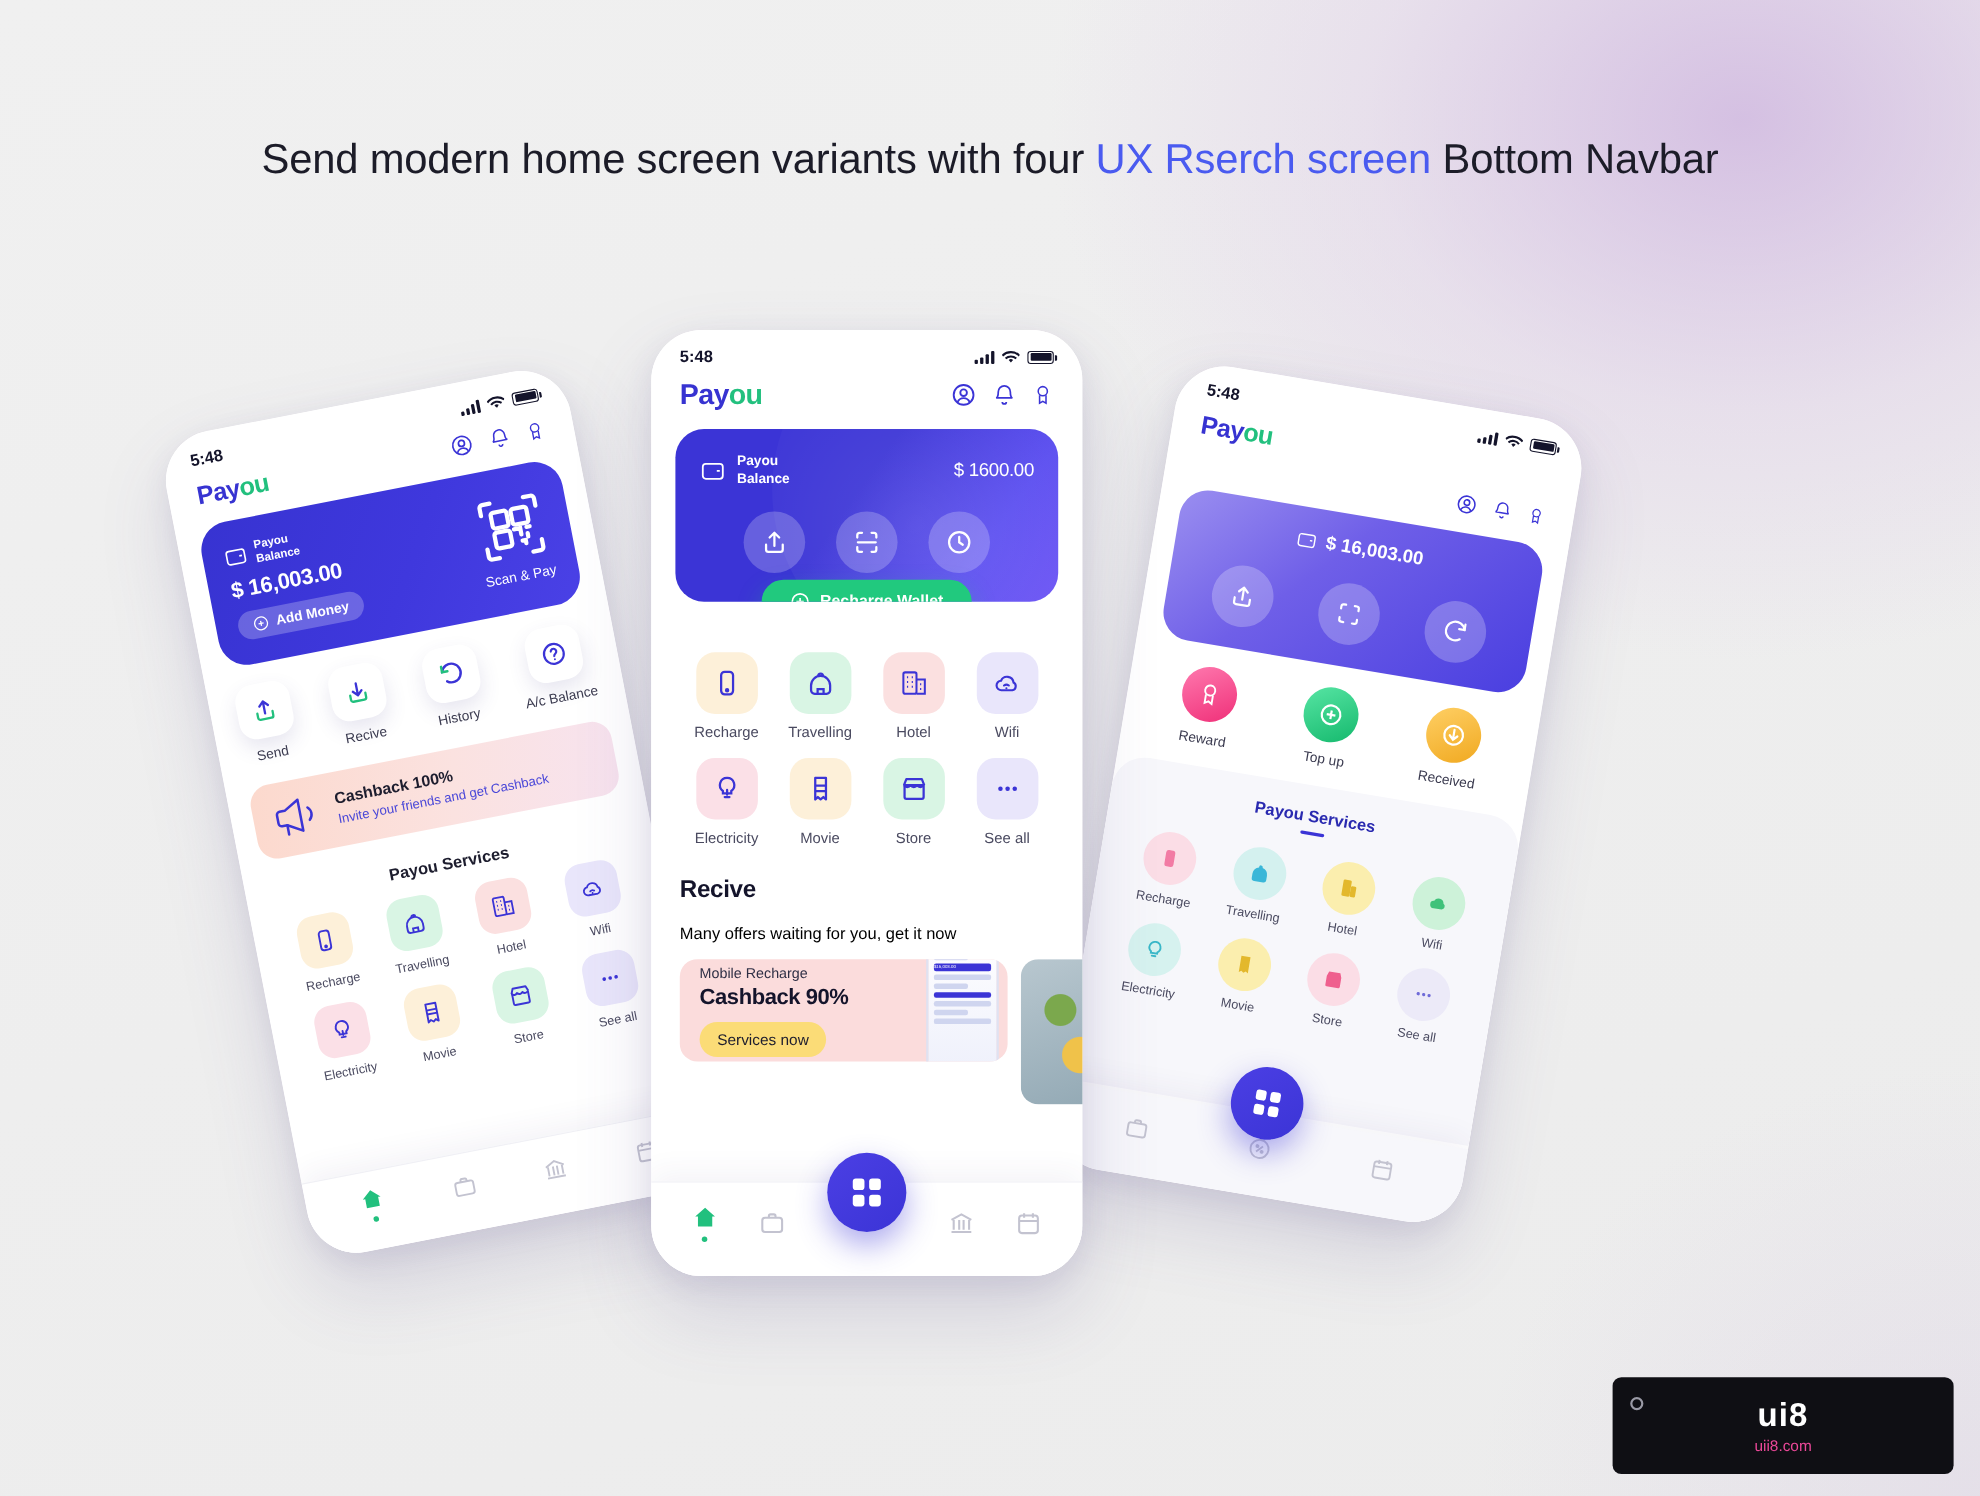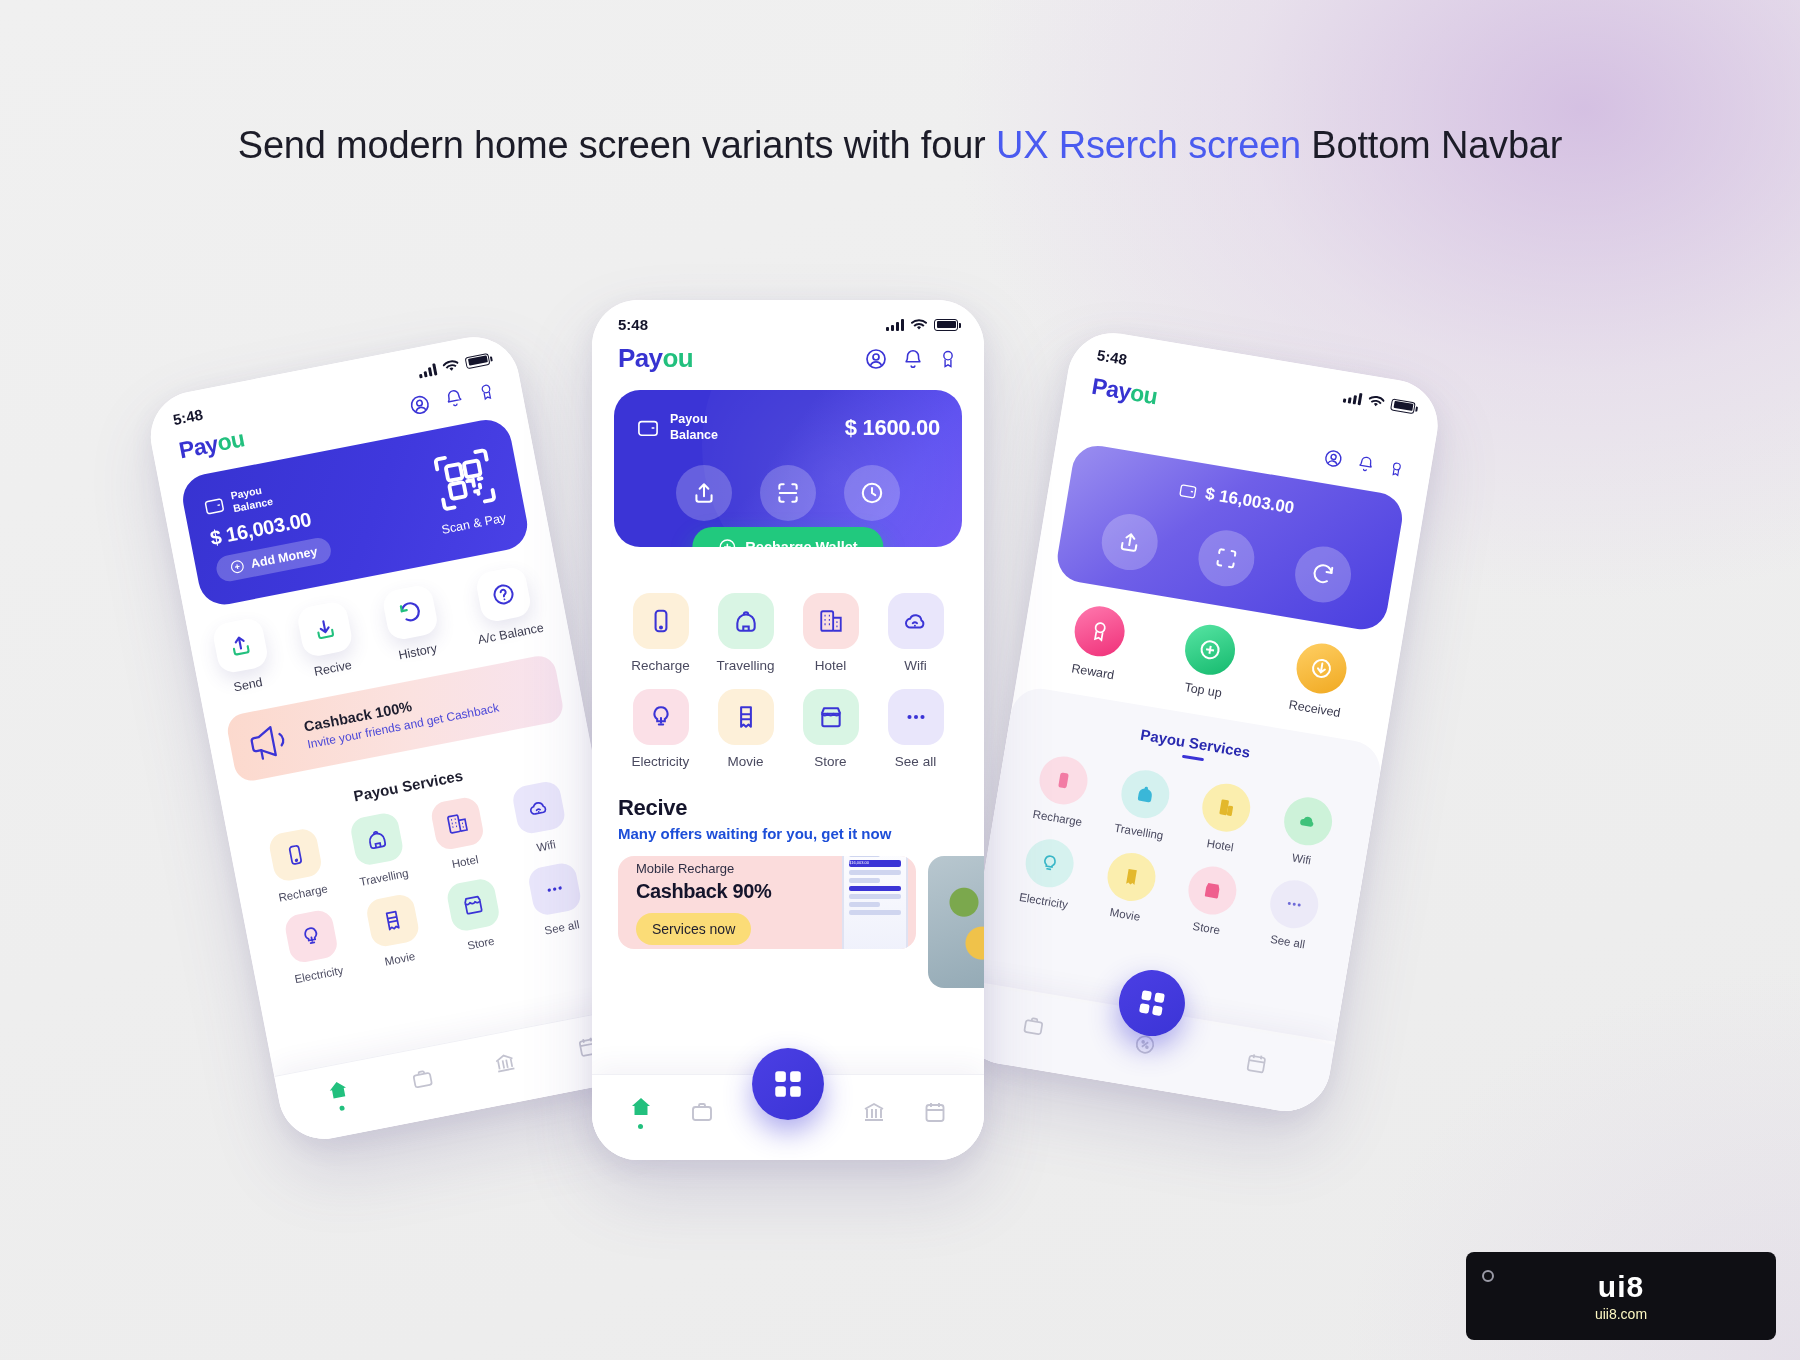"$ 1600.00" .bal-amount { font-size: 22px -> 17px; font-weight: 700 -> 400 }
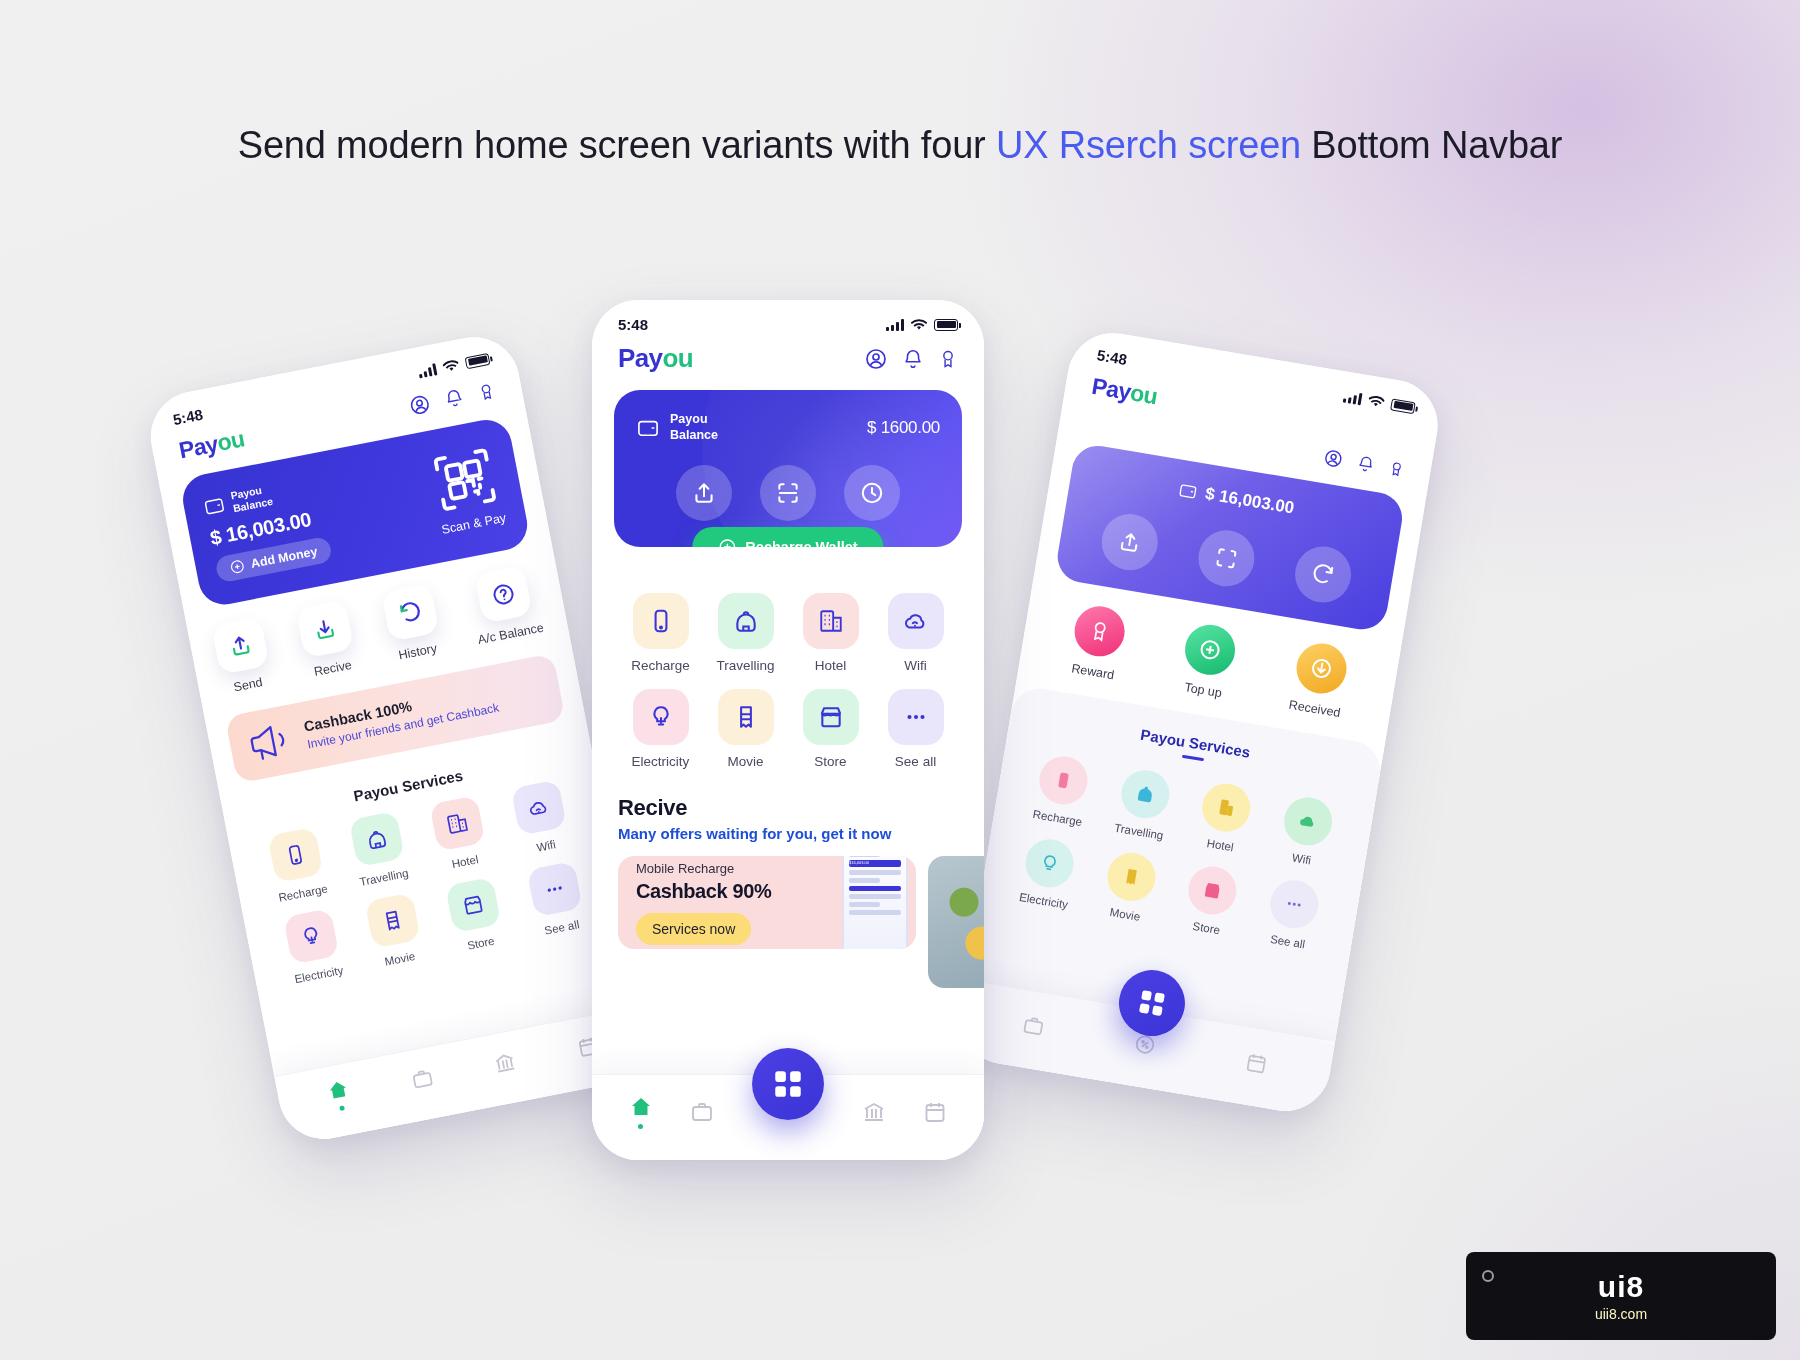"Many offers waiting for you," .offers p { color: #1d4ed8 -> #000000; font-weight: bold -> none; margin-top: 4px -> 20px }
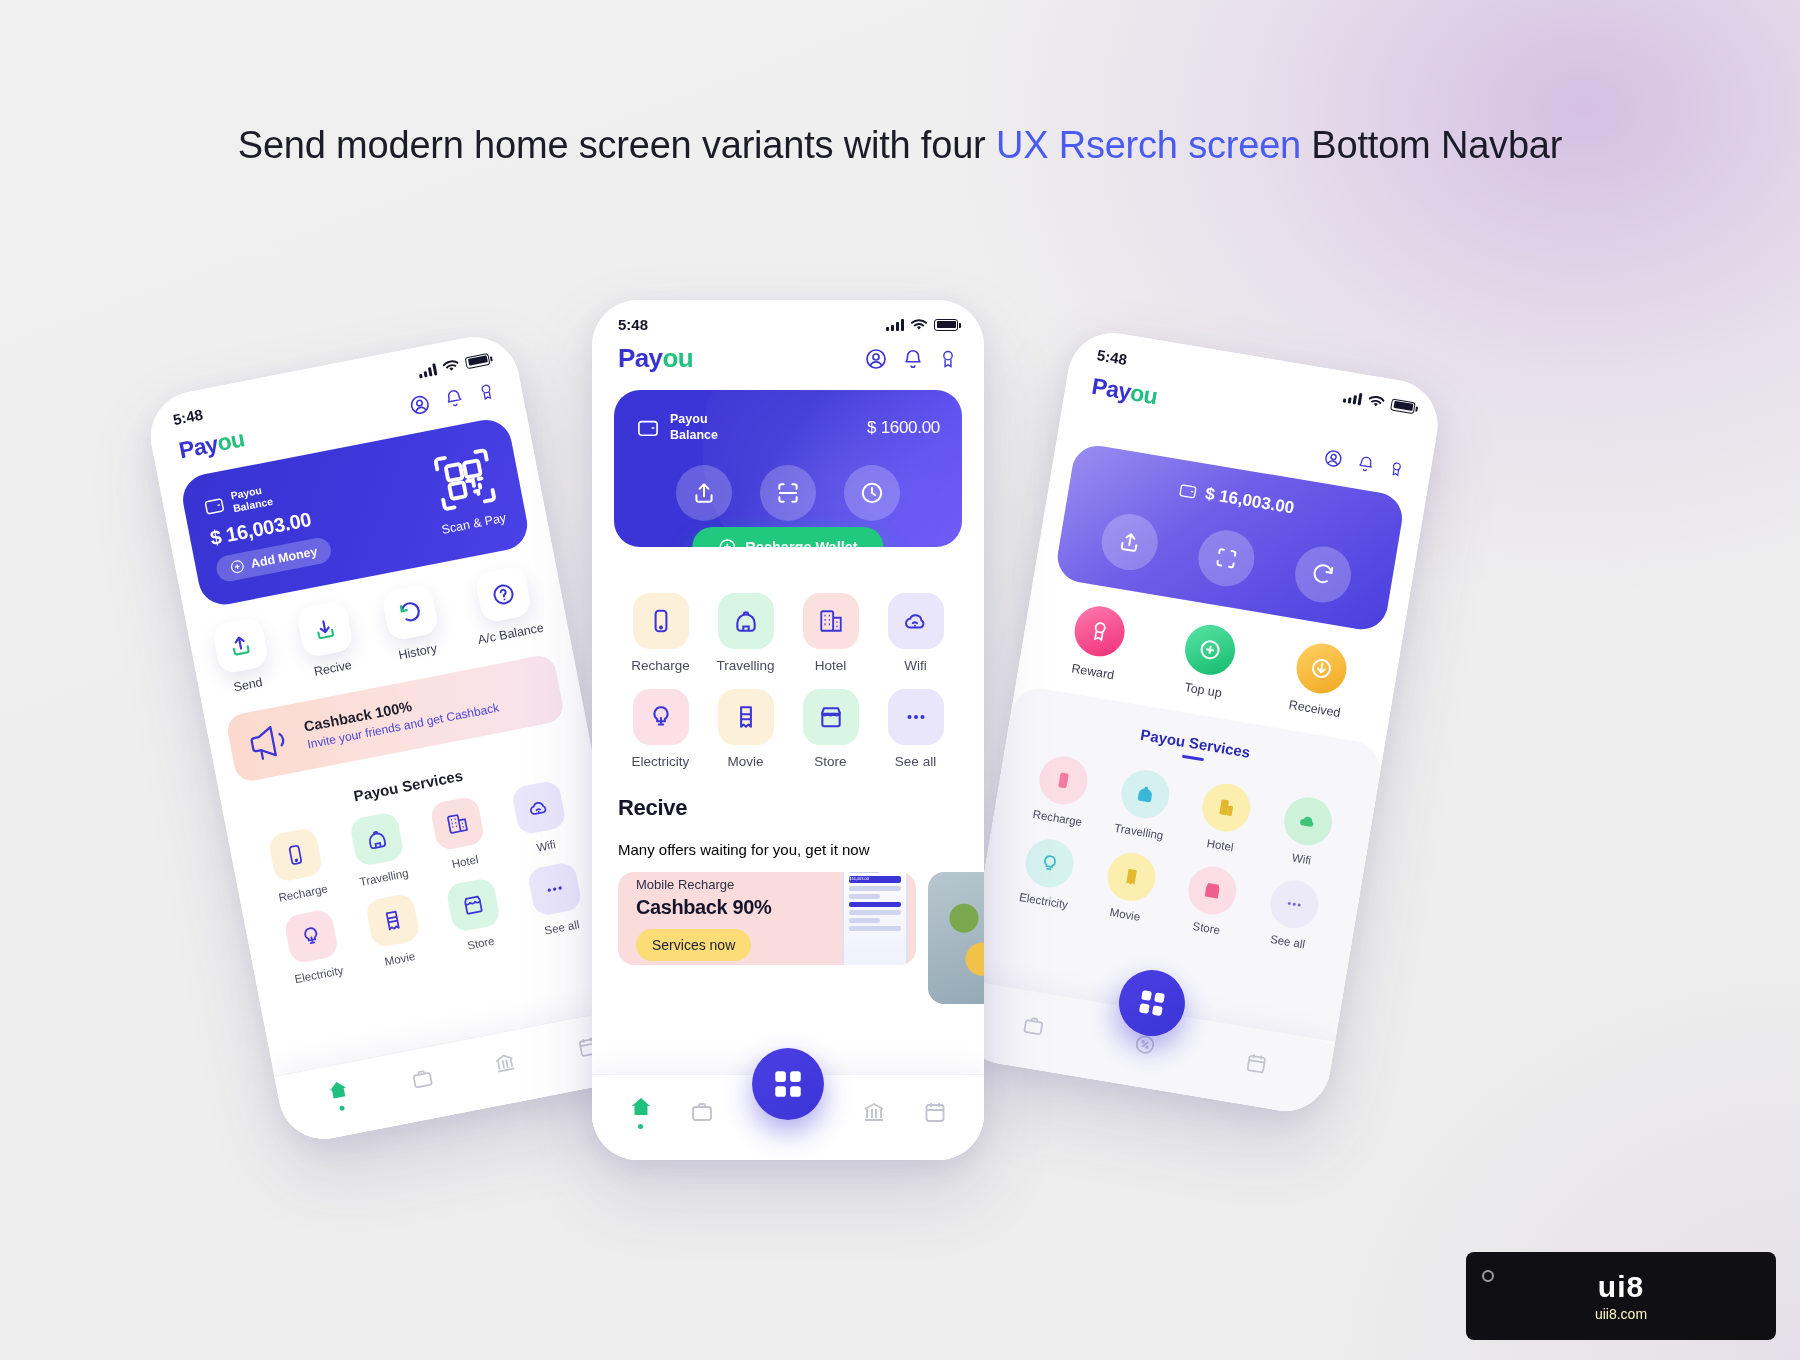"uii8.com" .watermark .wm-sub { color: #fef9c3 -> #ec4899 }
